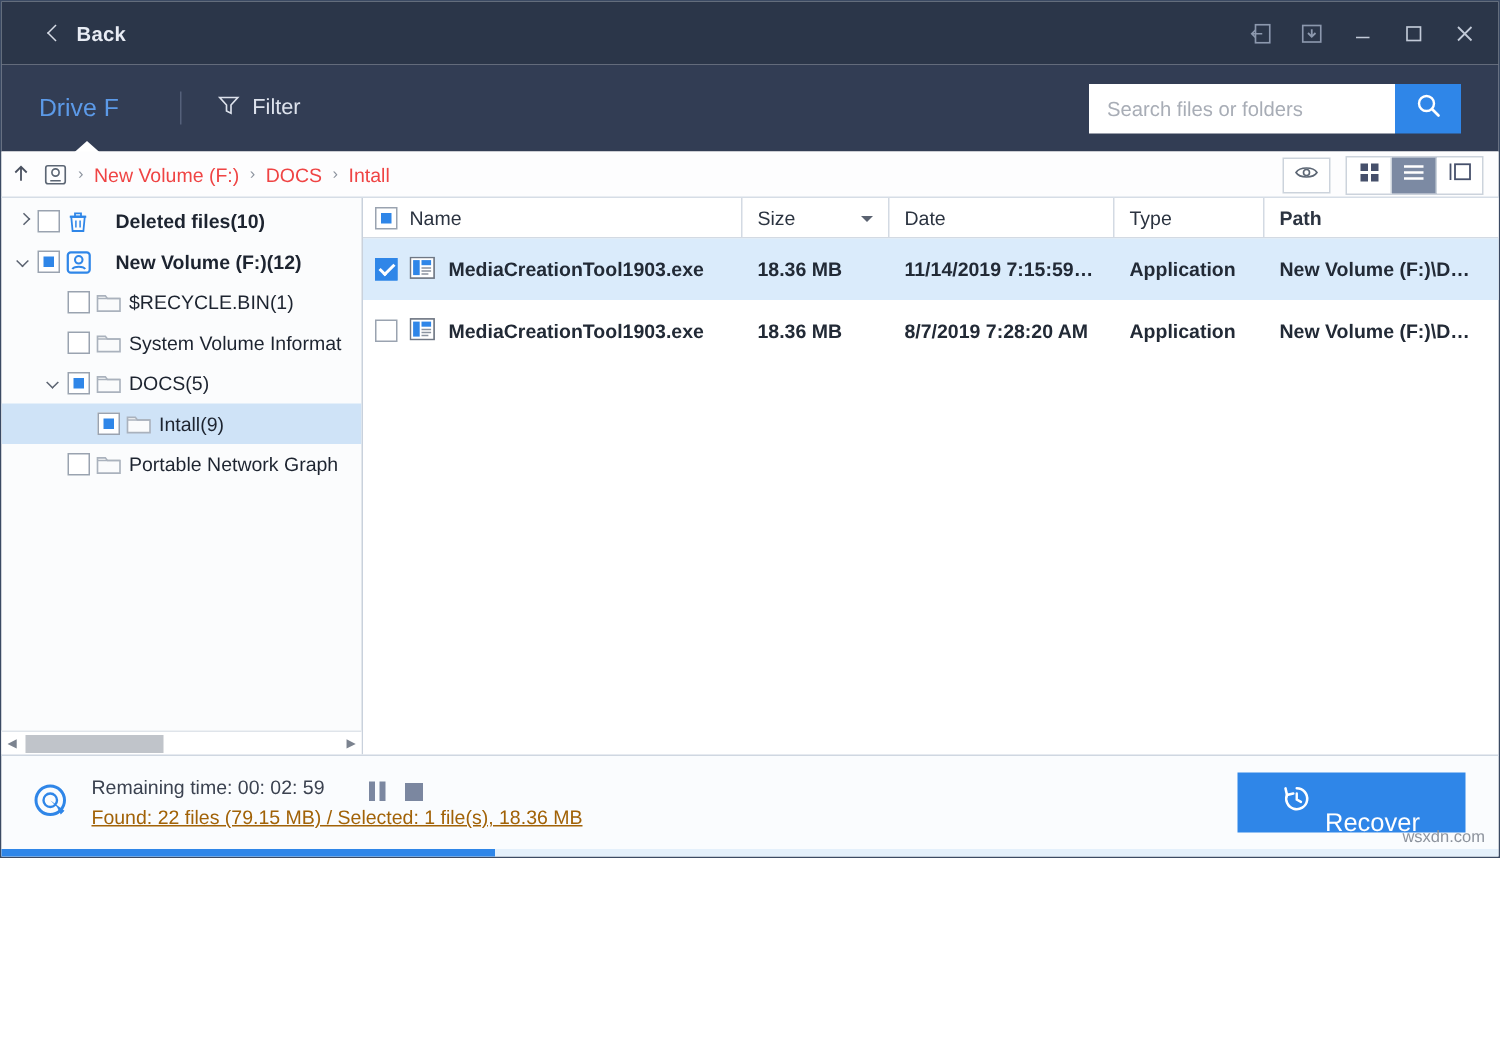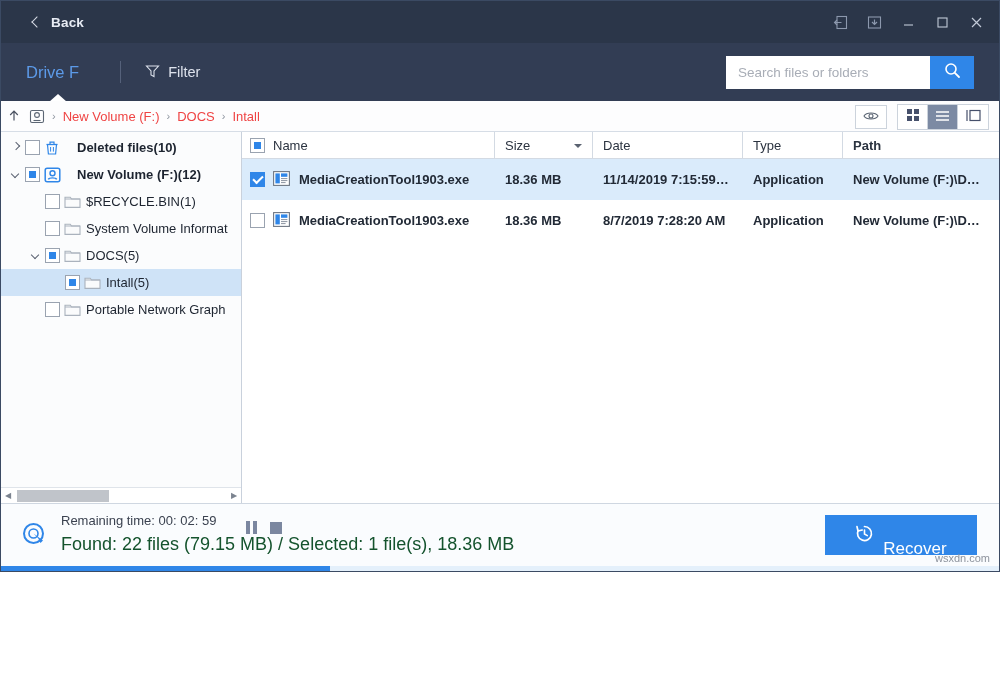"Intall(5)" span.tlabel { text: 5 -> 9 }
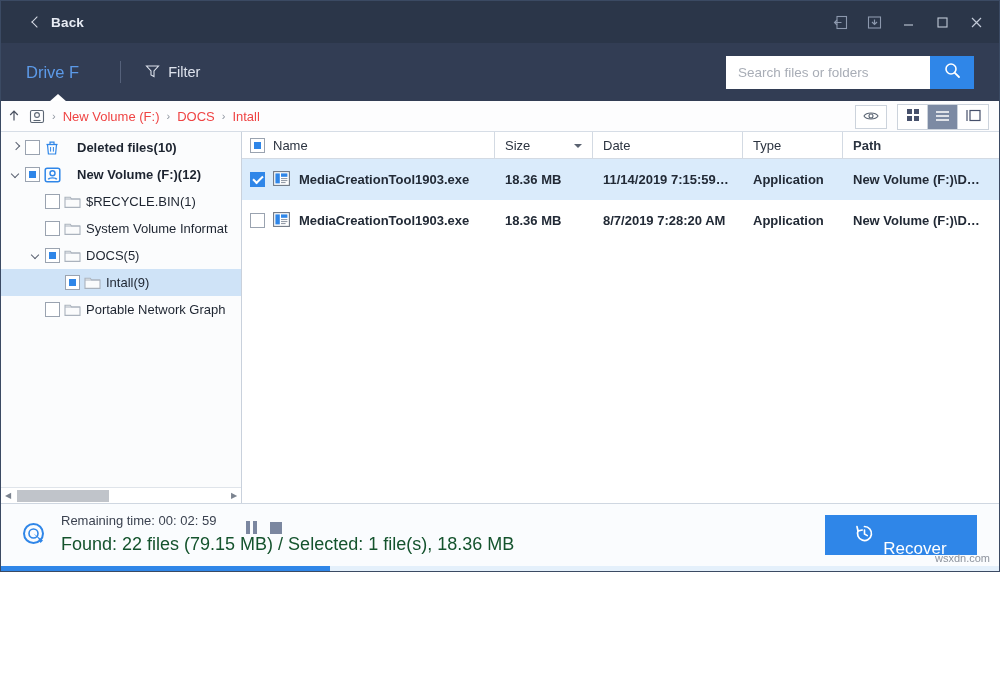"Found: 22 files (79.15 MB)" .st-l2 { color: #14532d -> #a16207; font-size: 18px -> 13px; text-decoration: none -> underline }
